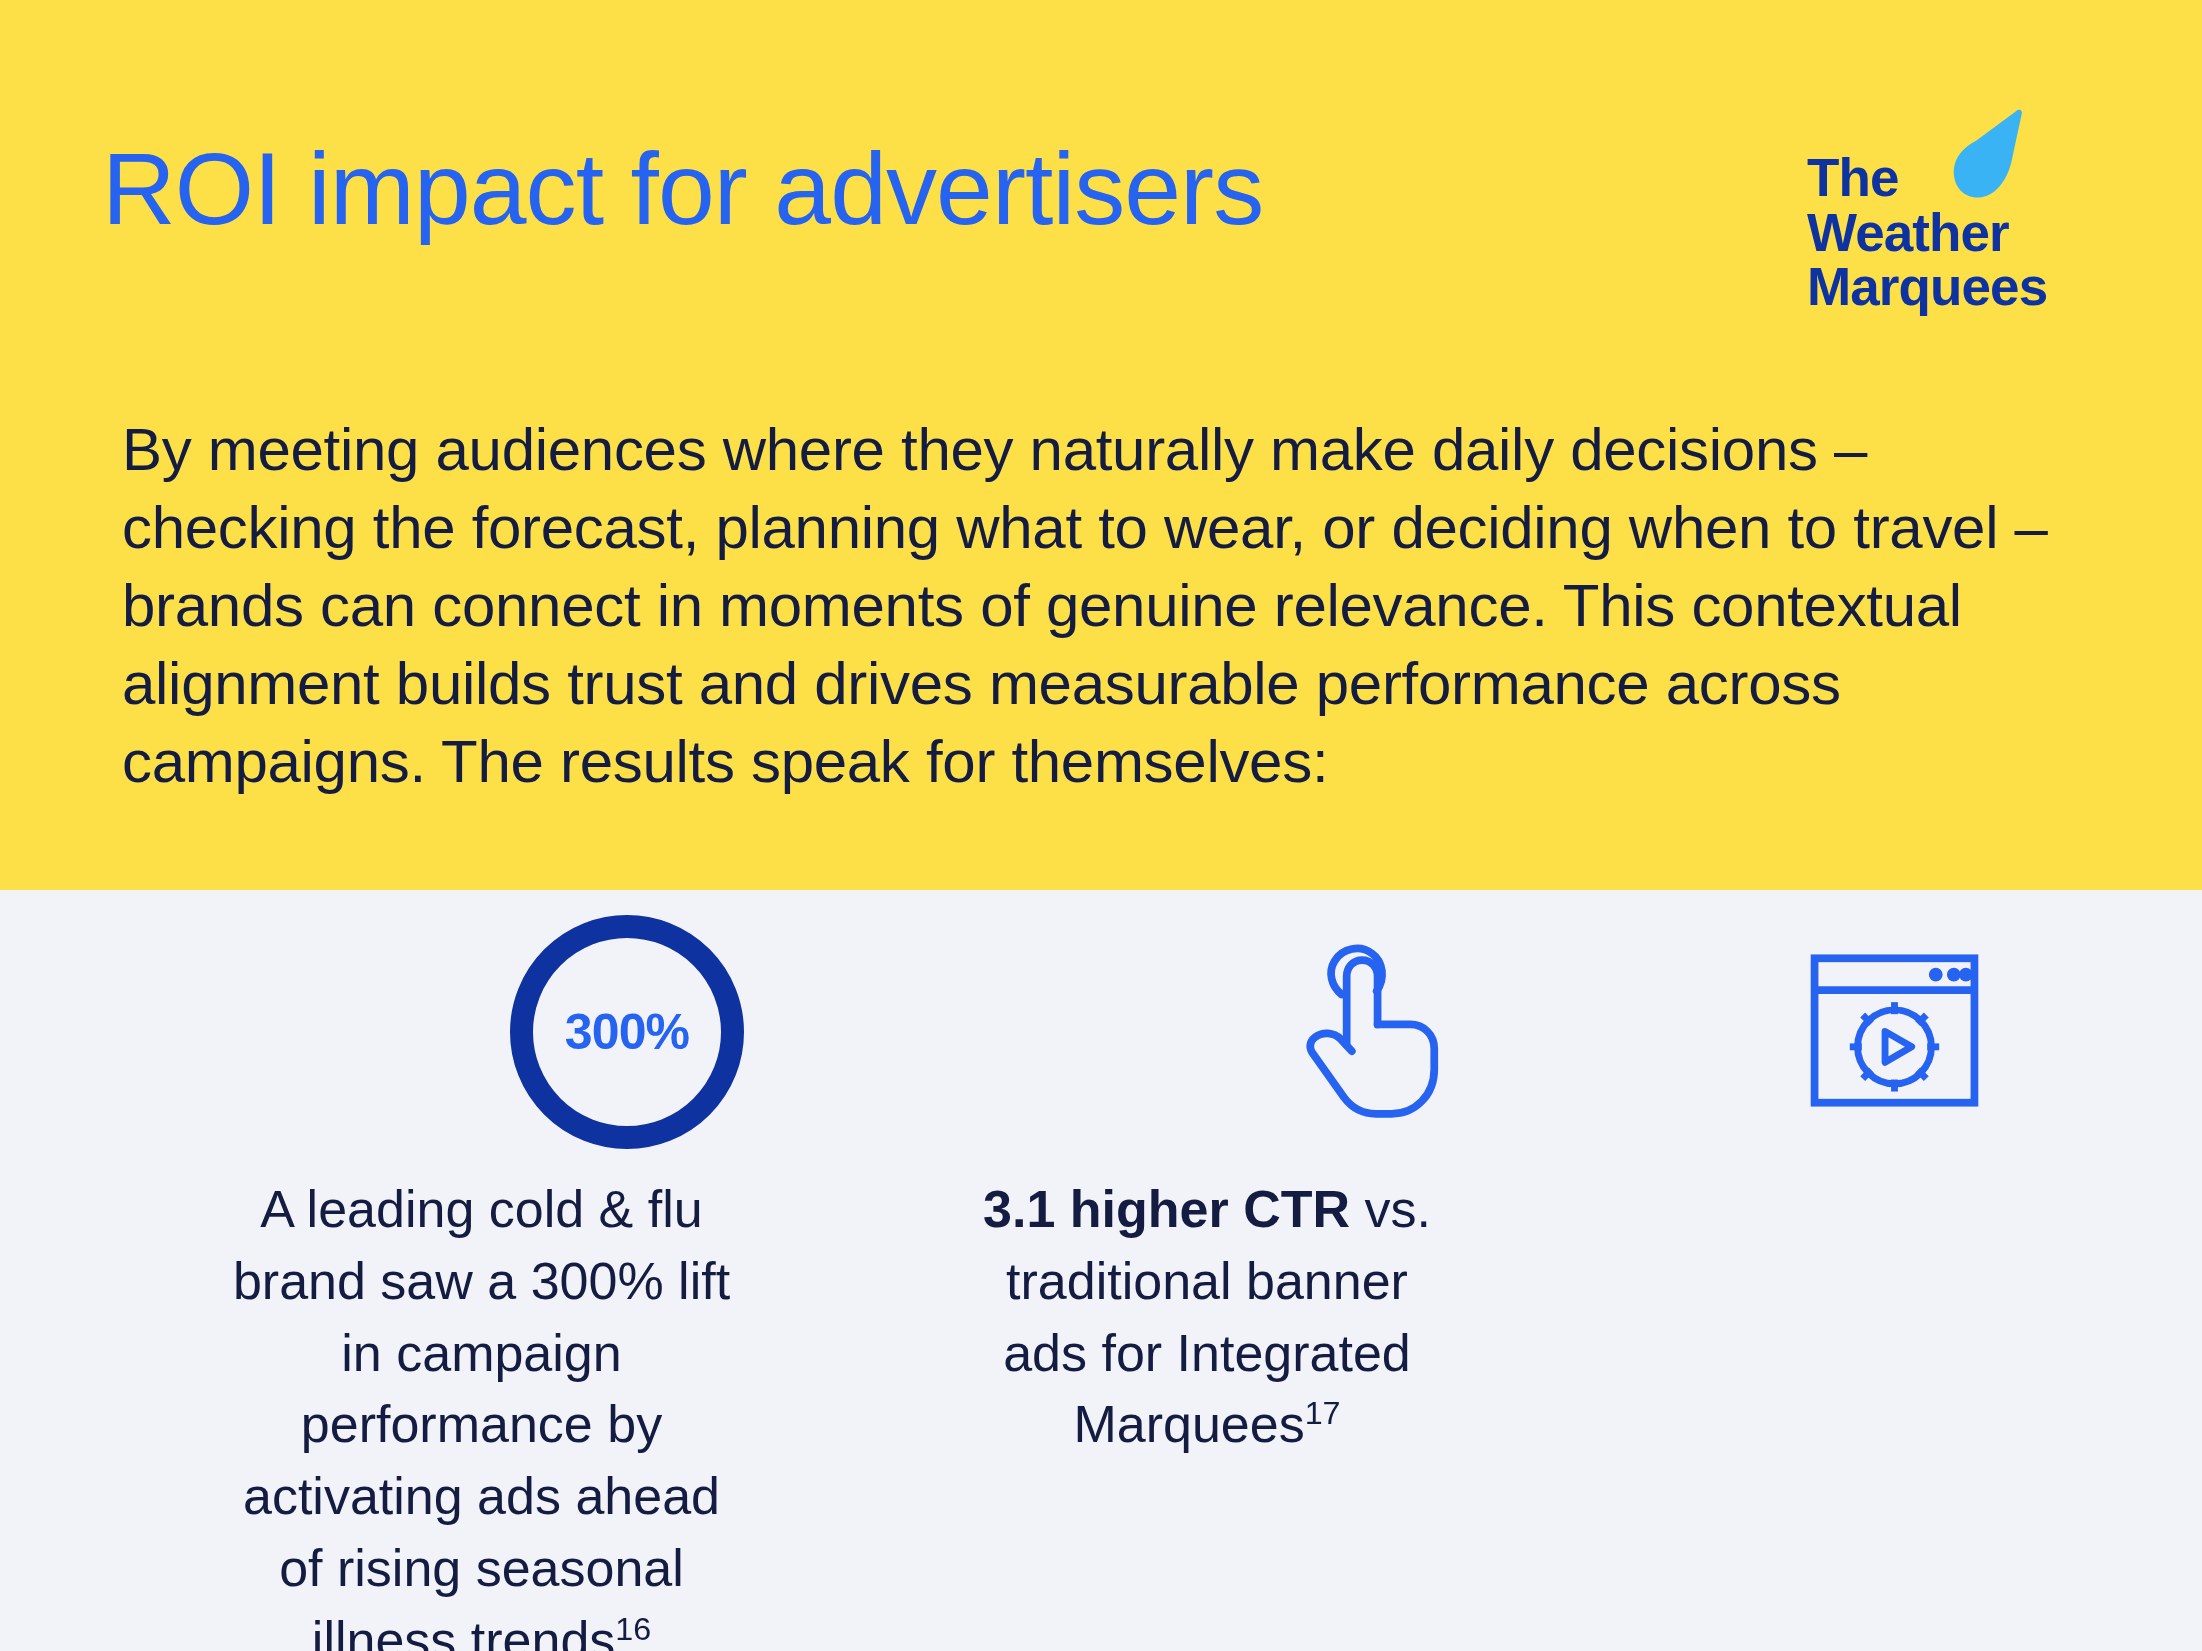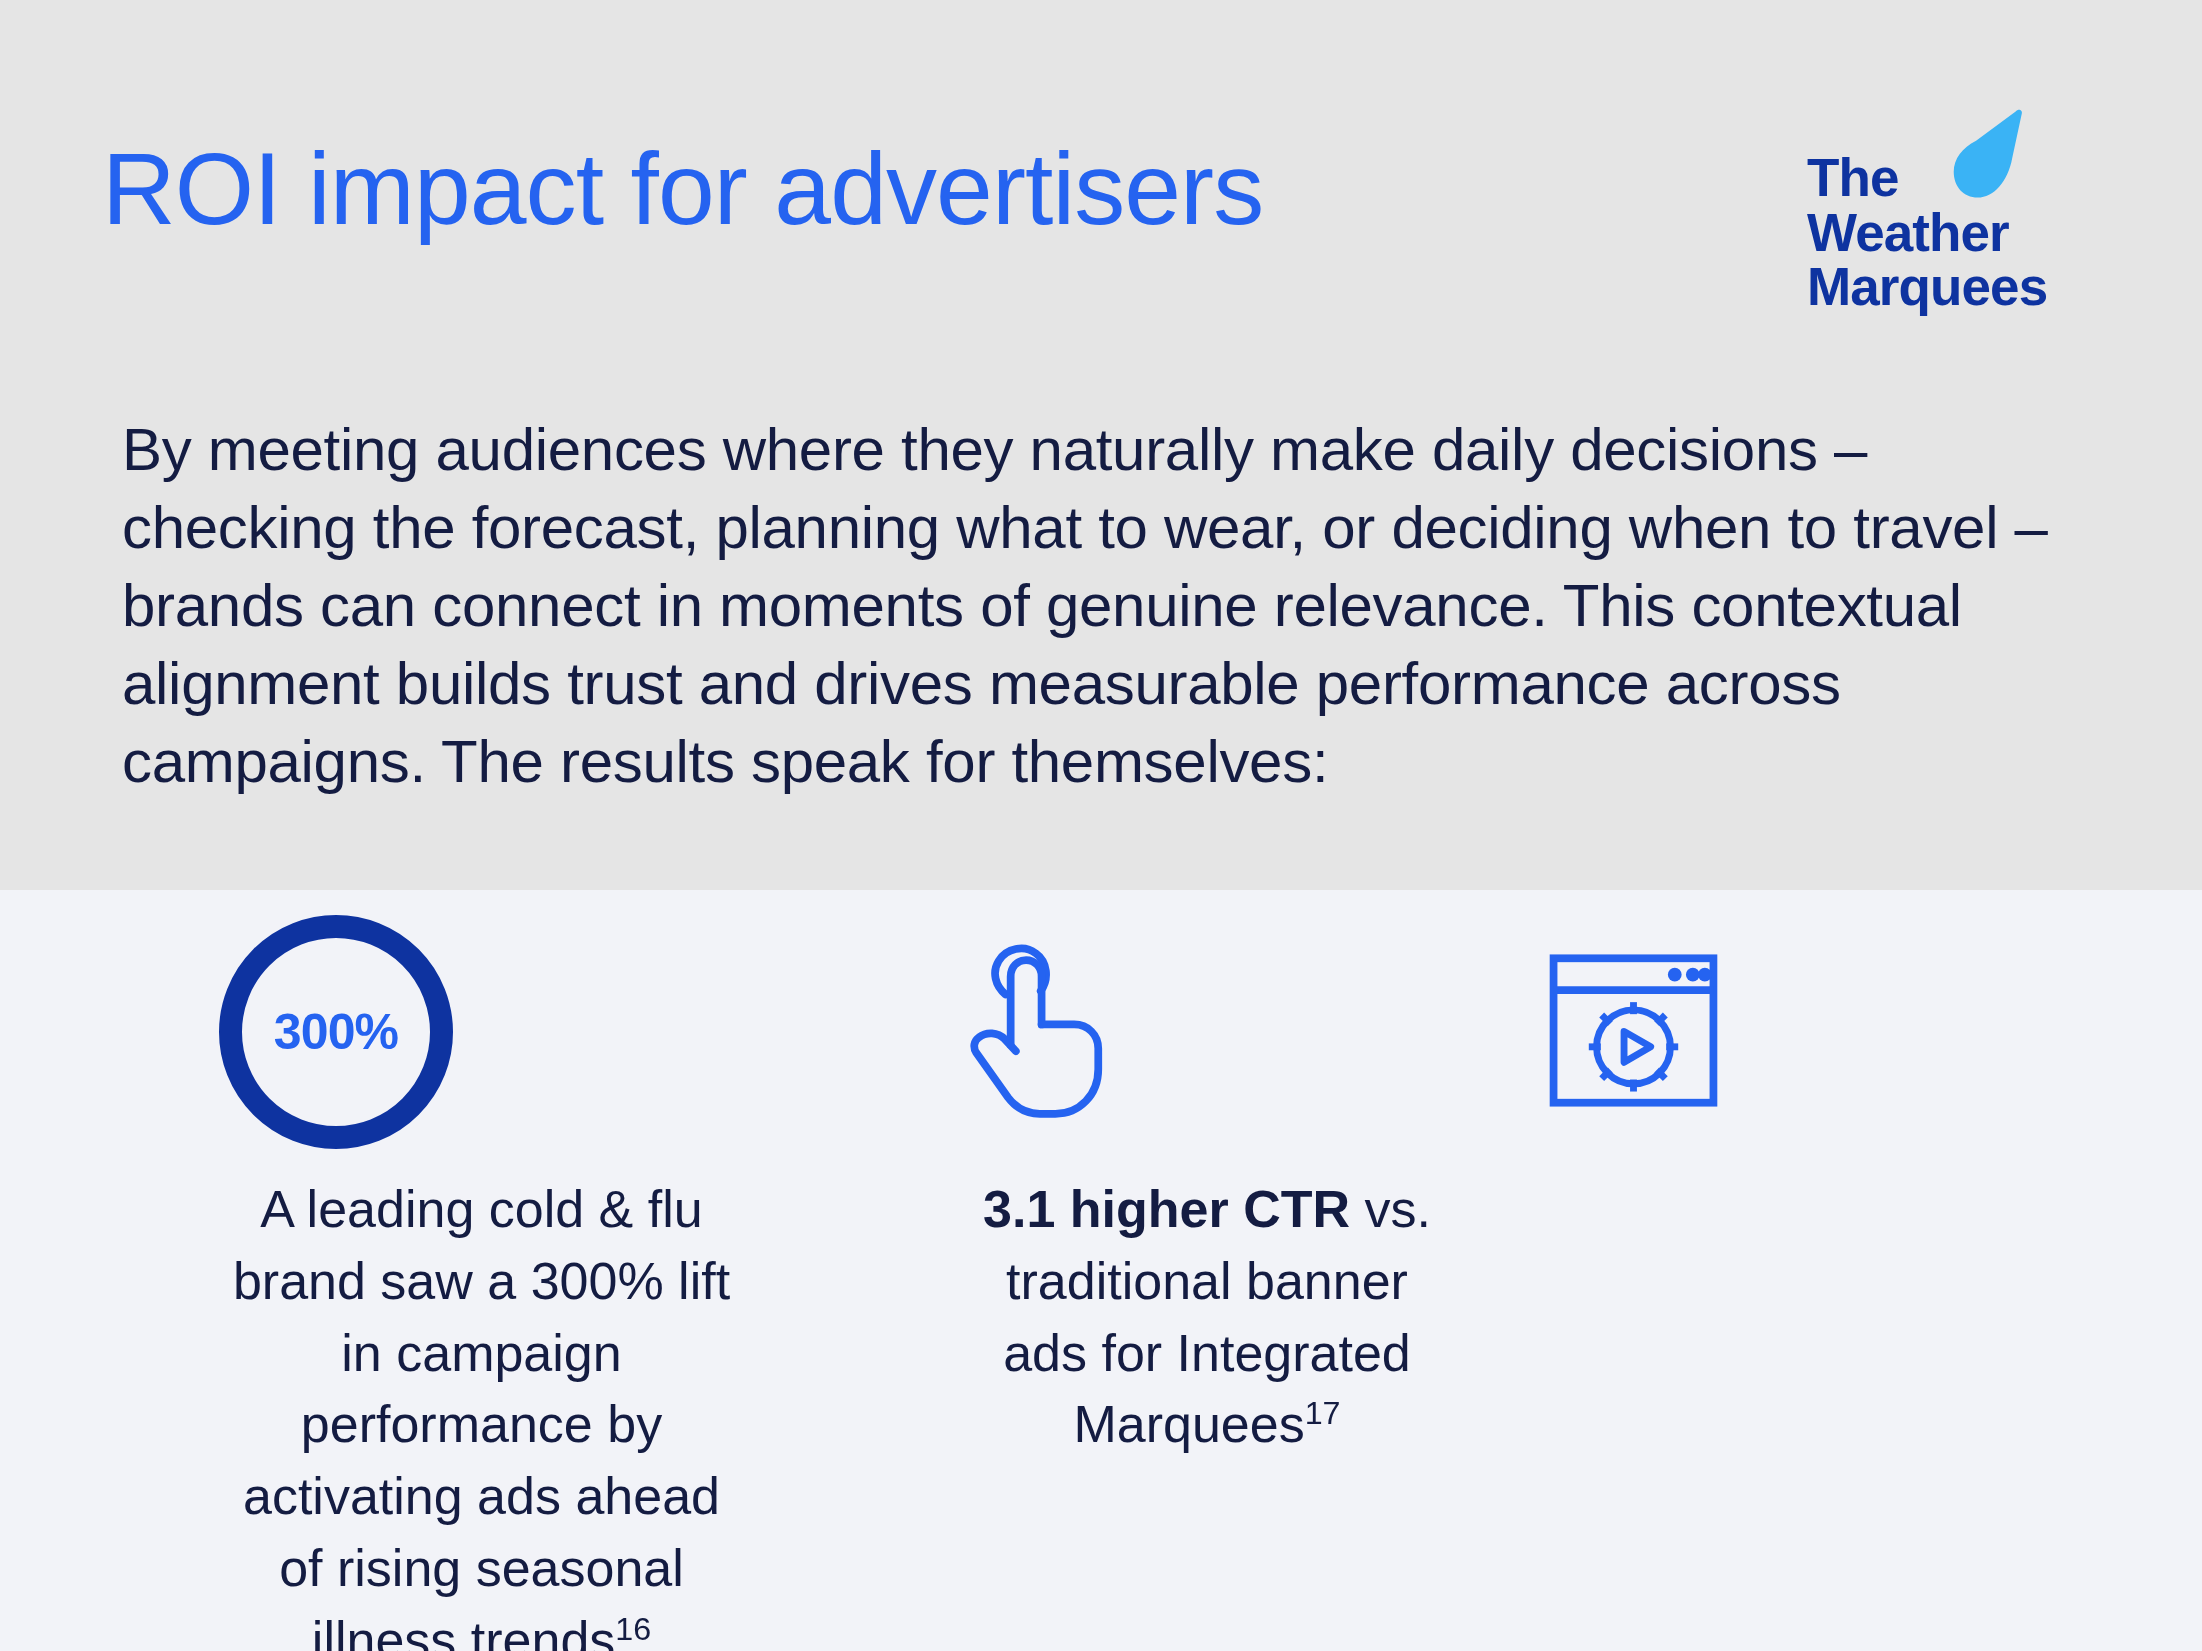"ROI impact for advertisers" #slide { background: #e5e5e5 -> #fde047 }
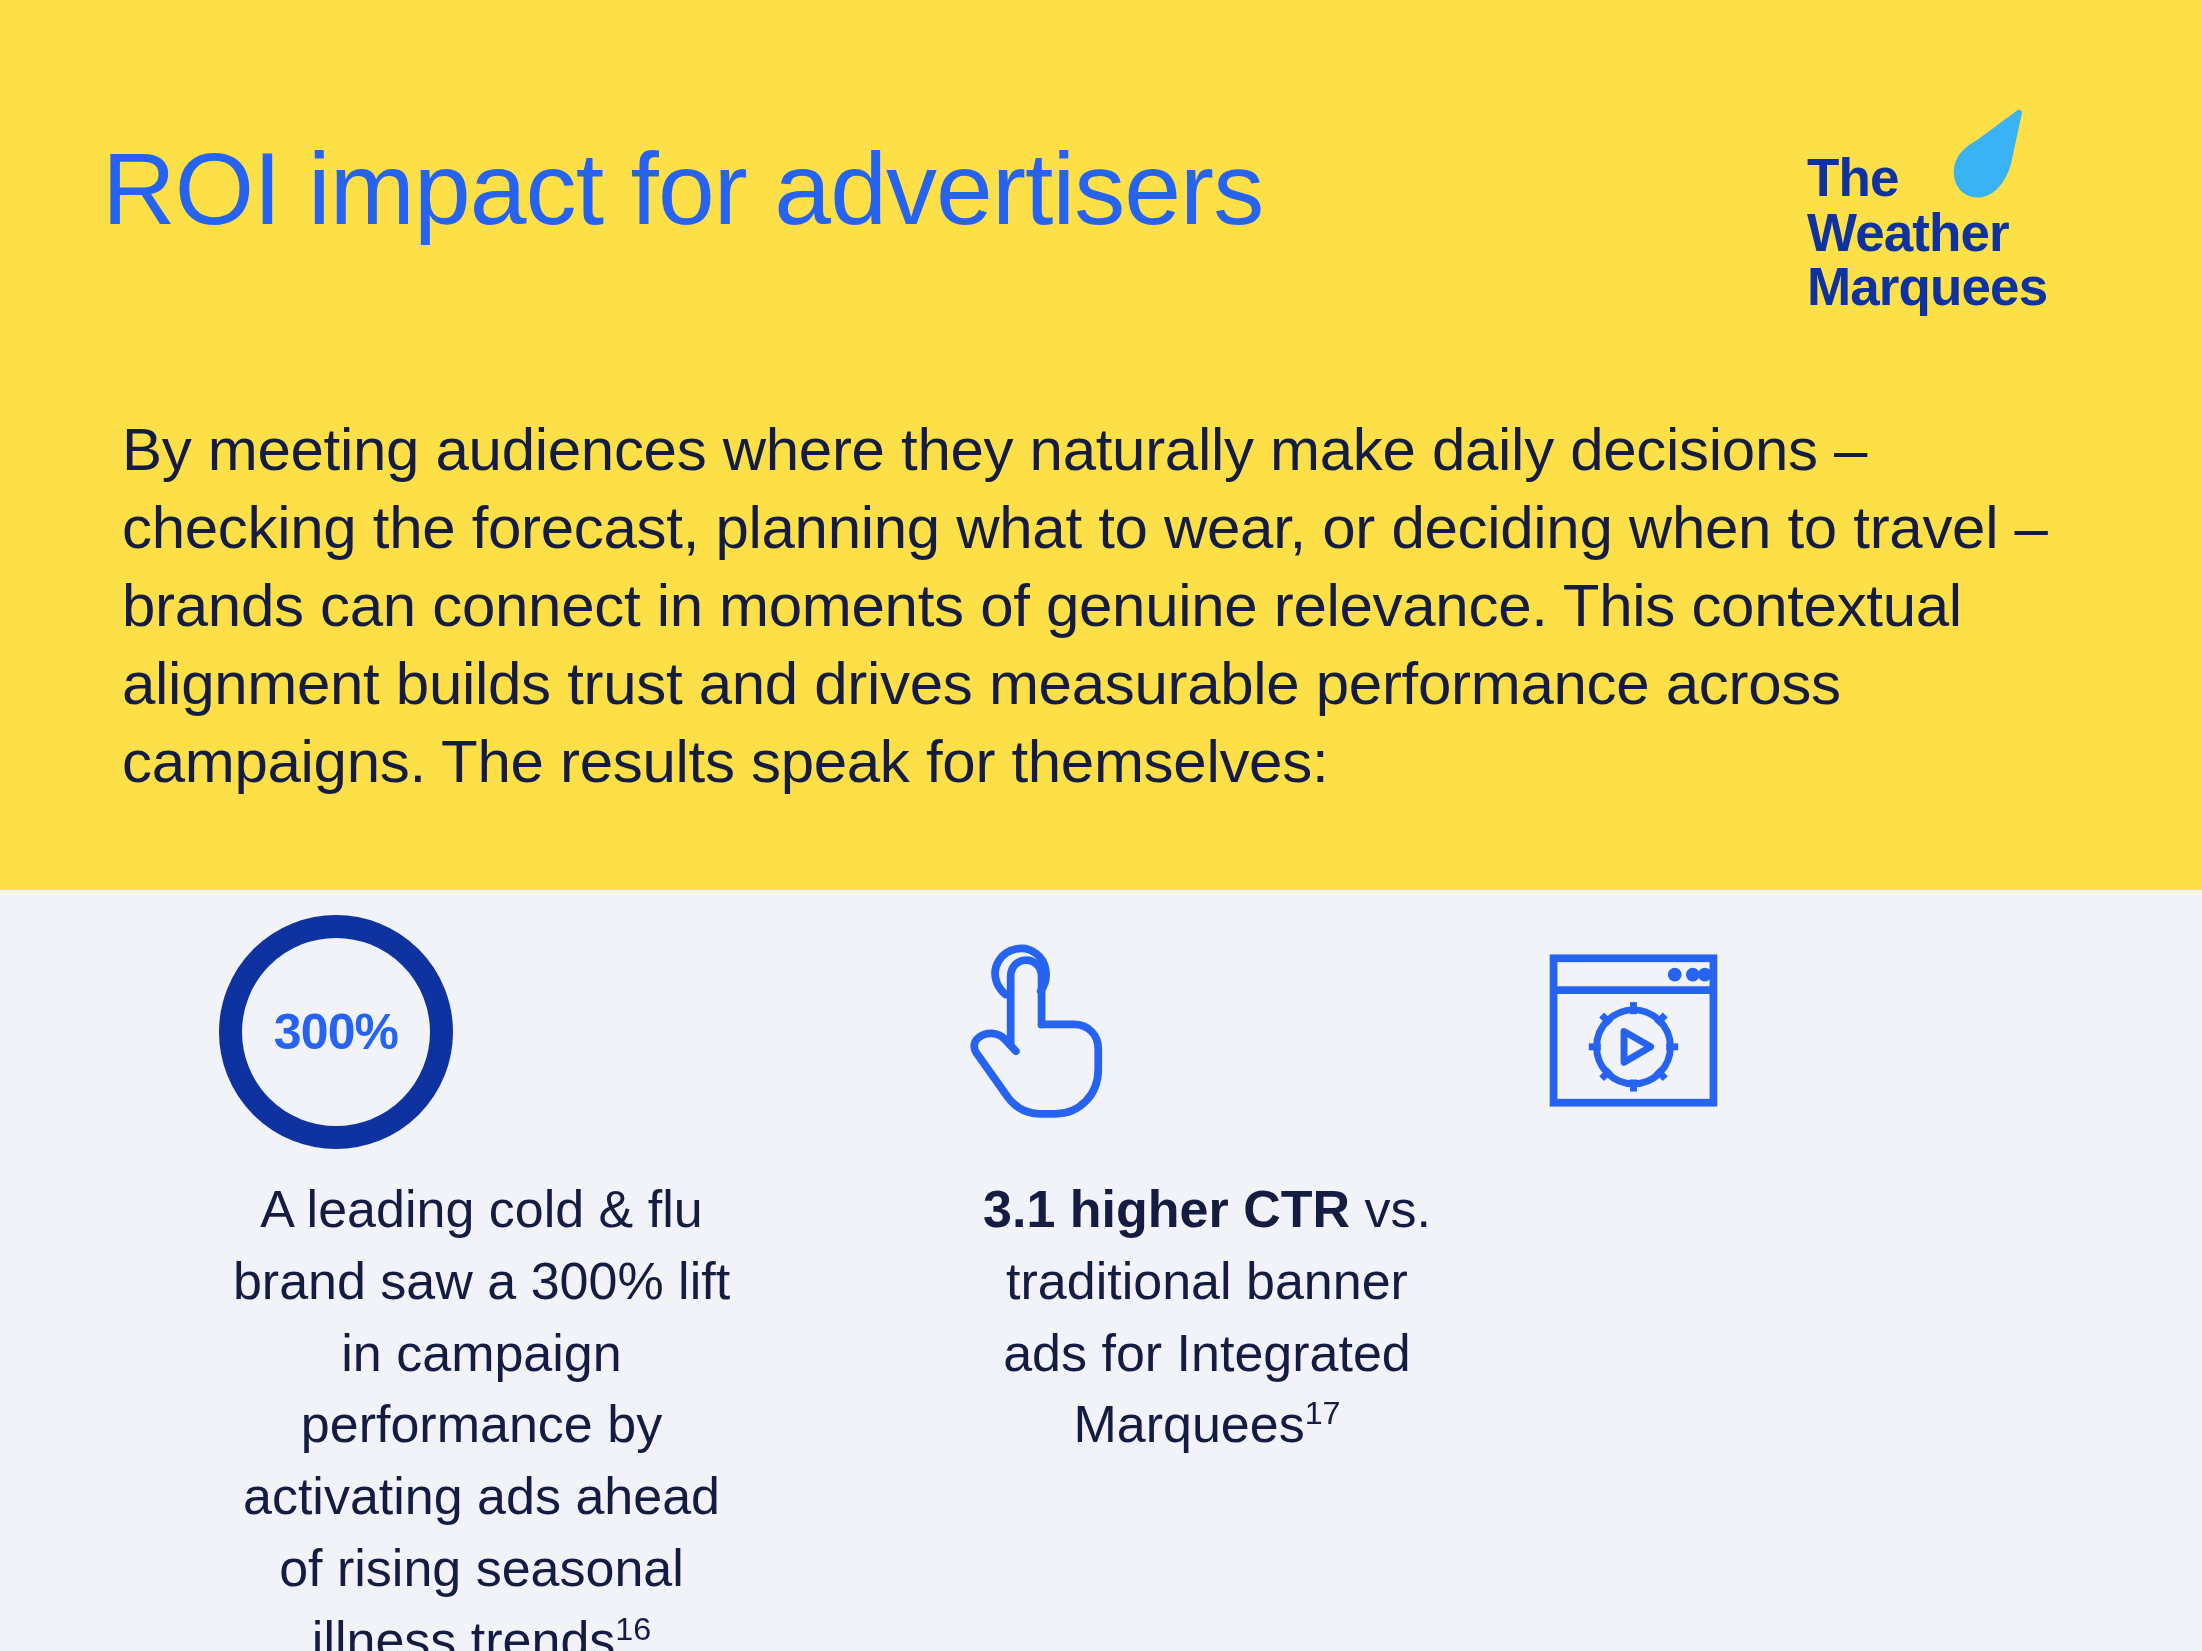"300%" .icon-wrap { justify-content: flex-start -> flex-end }
